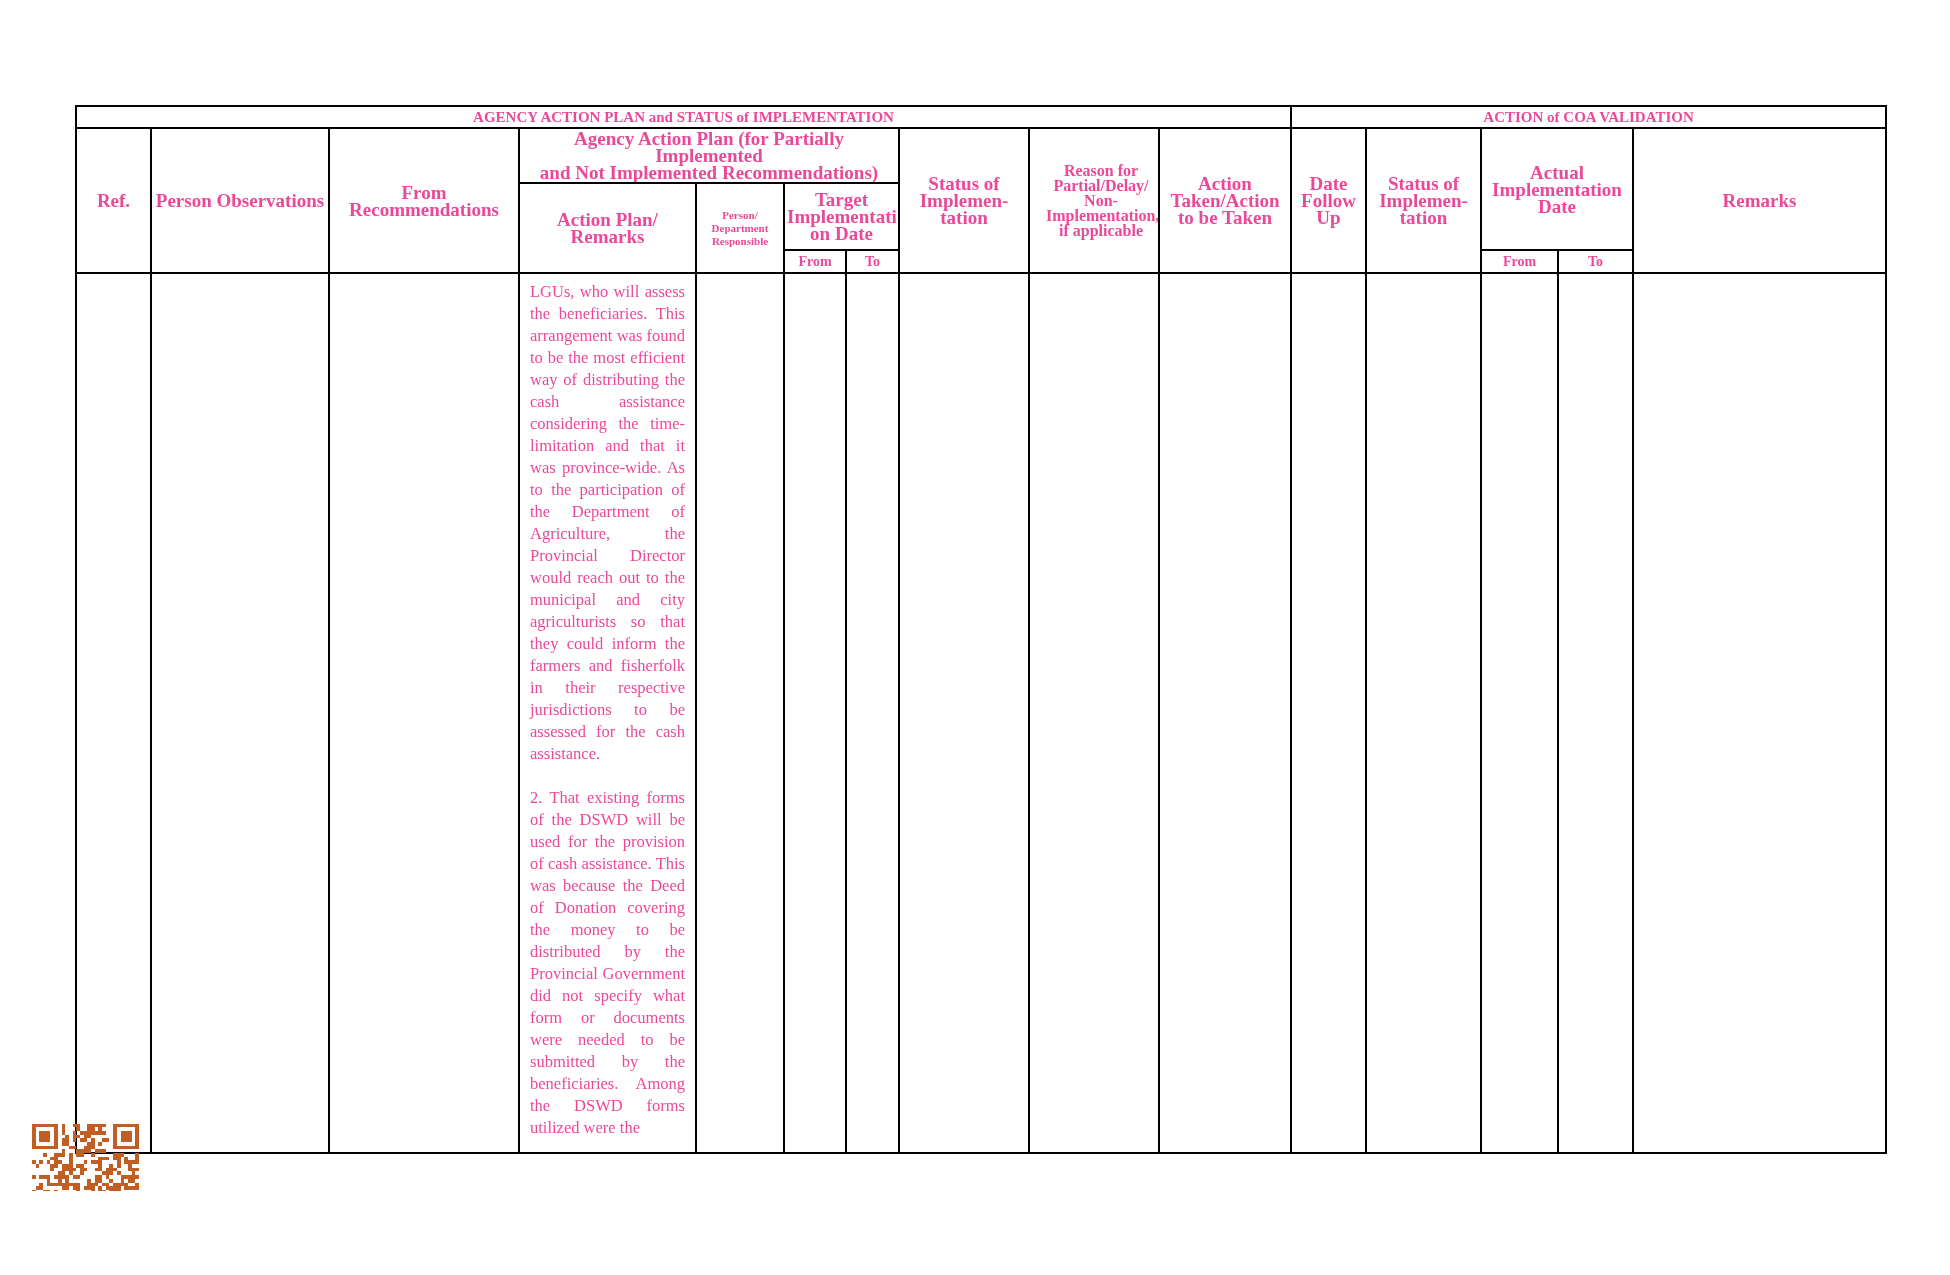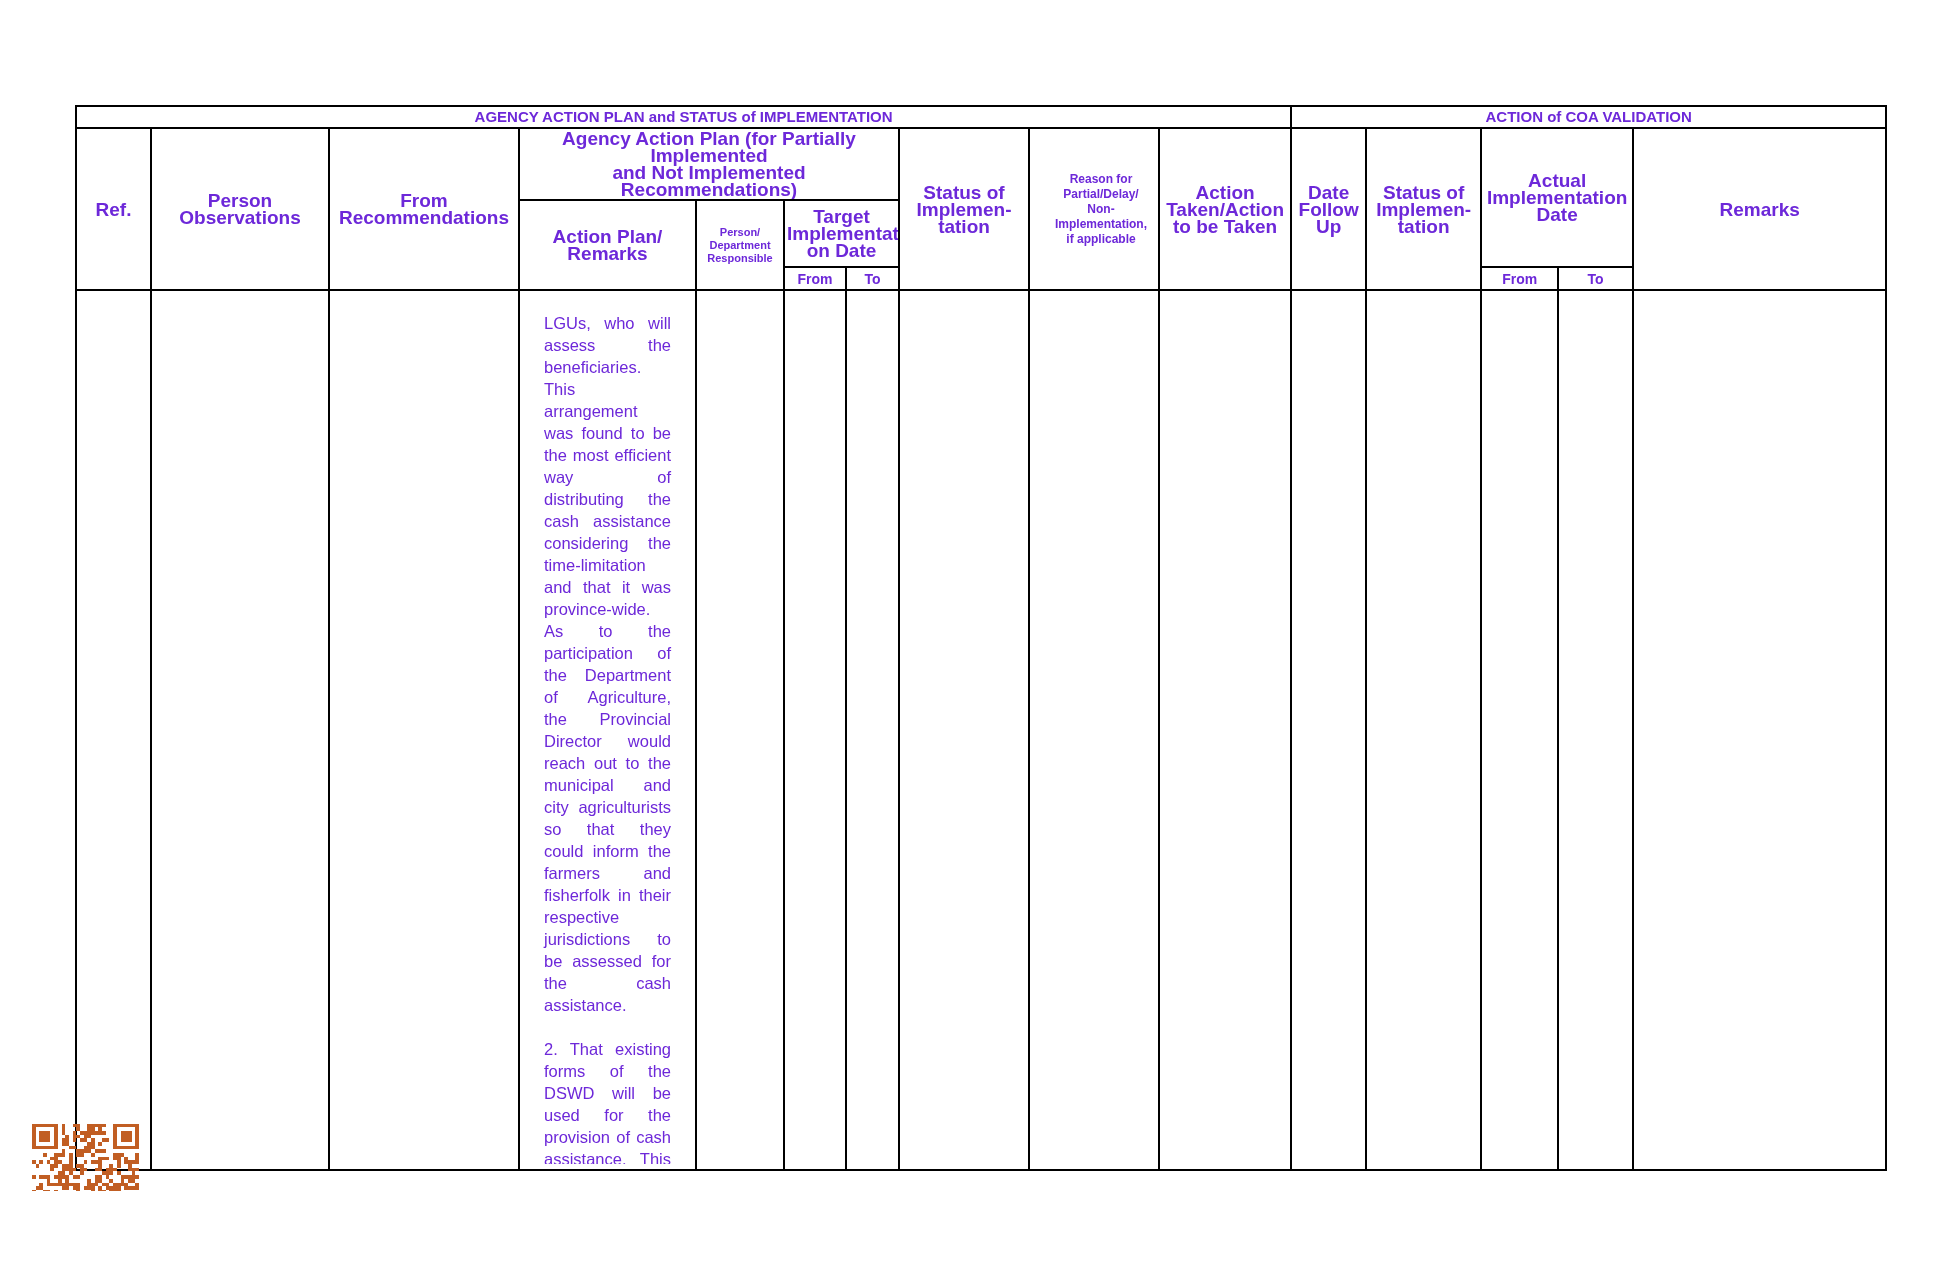"AGENCY ACTION PLAN and STATUS" #page { color: #6d28d9 -> #ec4899; font-family: Liberation Sans, sans-serif -> Liberation Serif, serif }
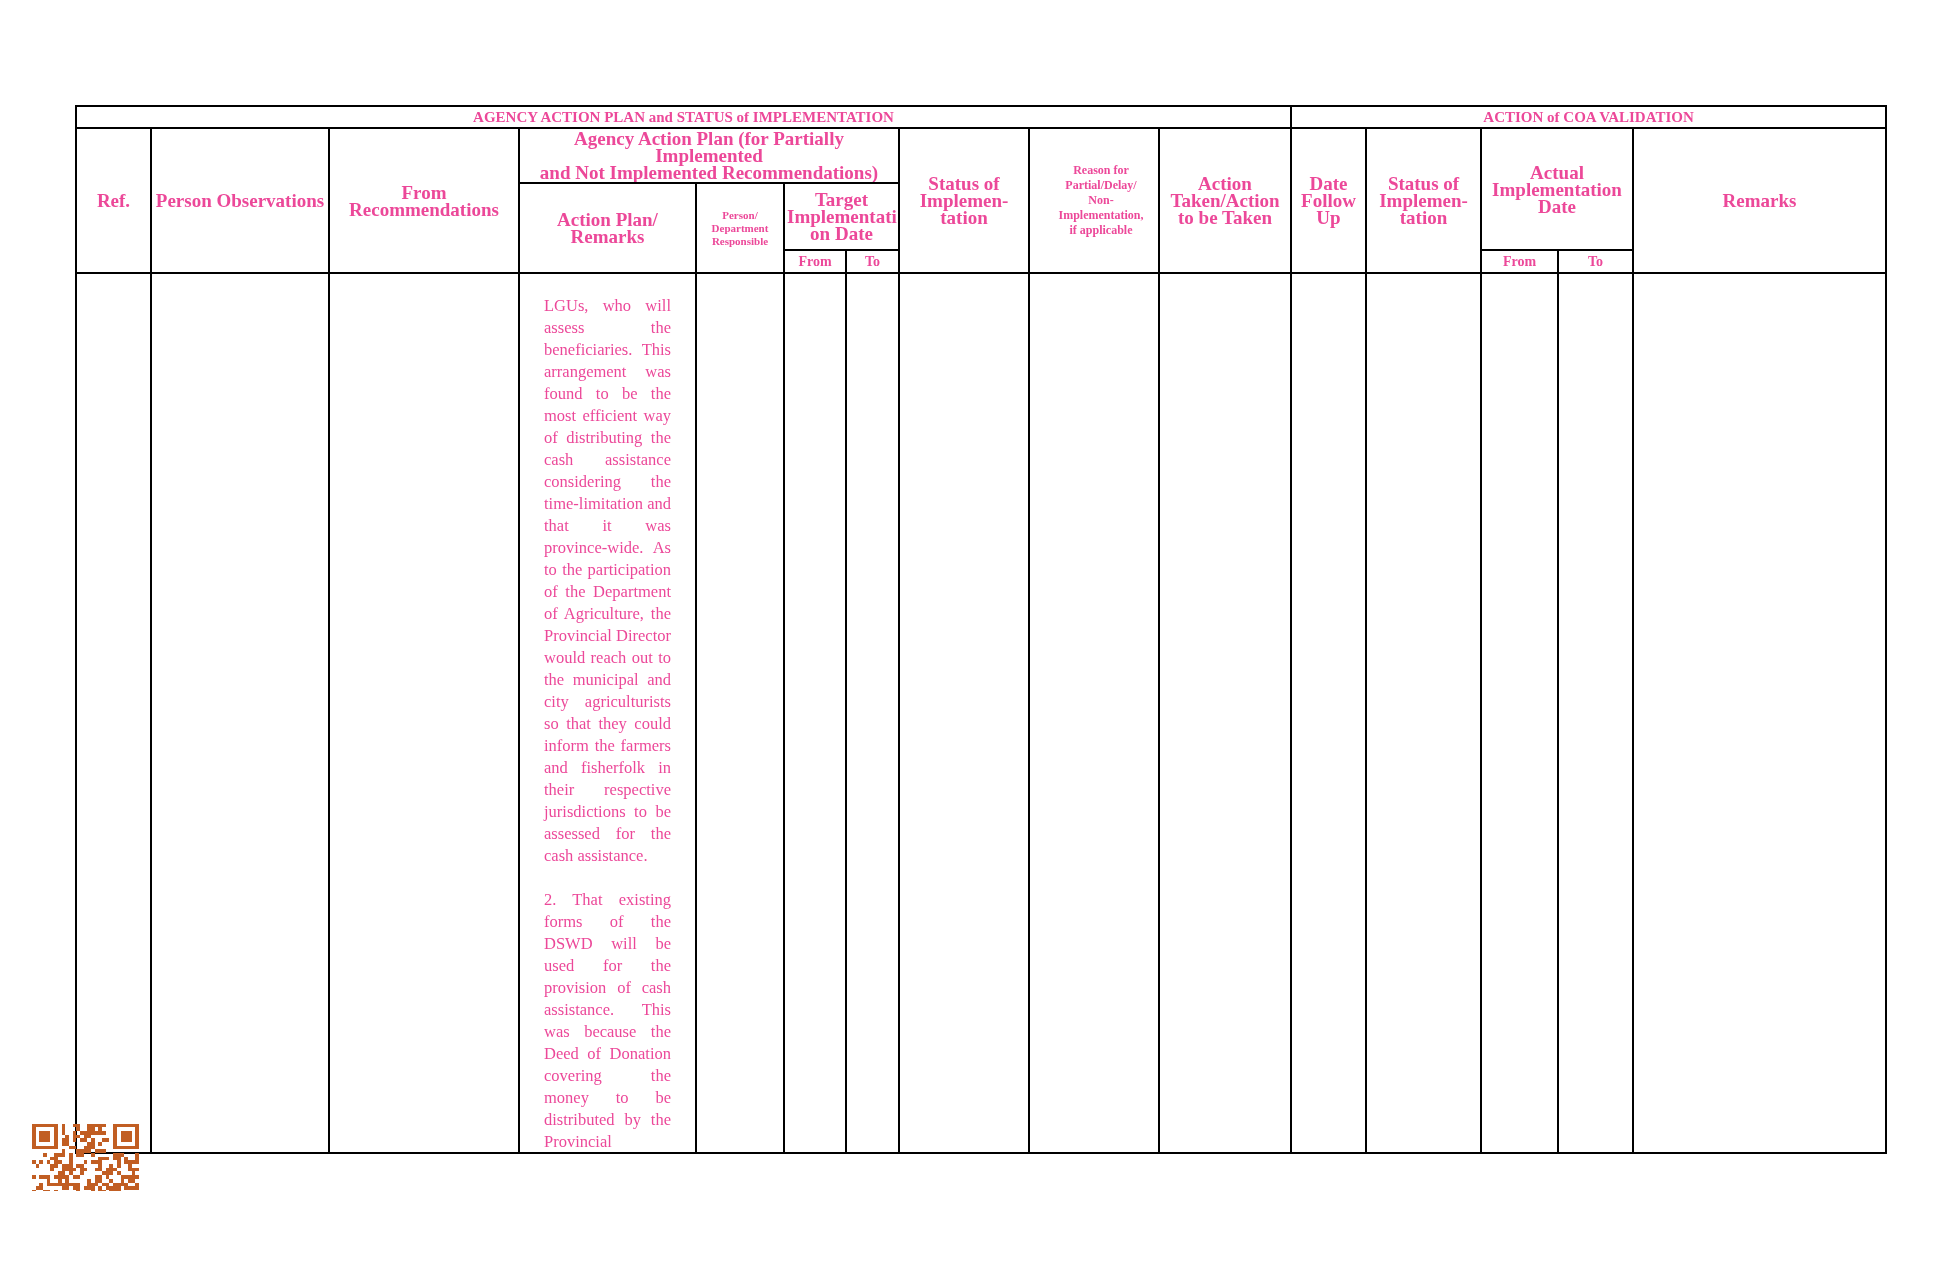"Reason for" th.smallhead { font-size: 12px -> 16px }
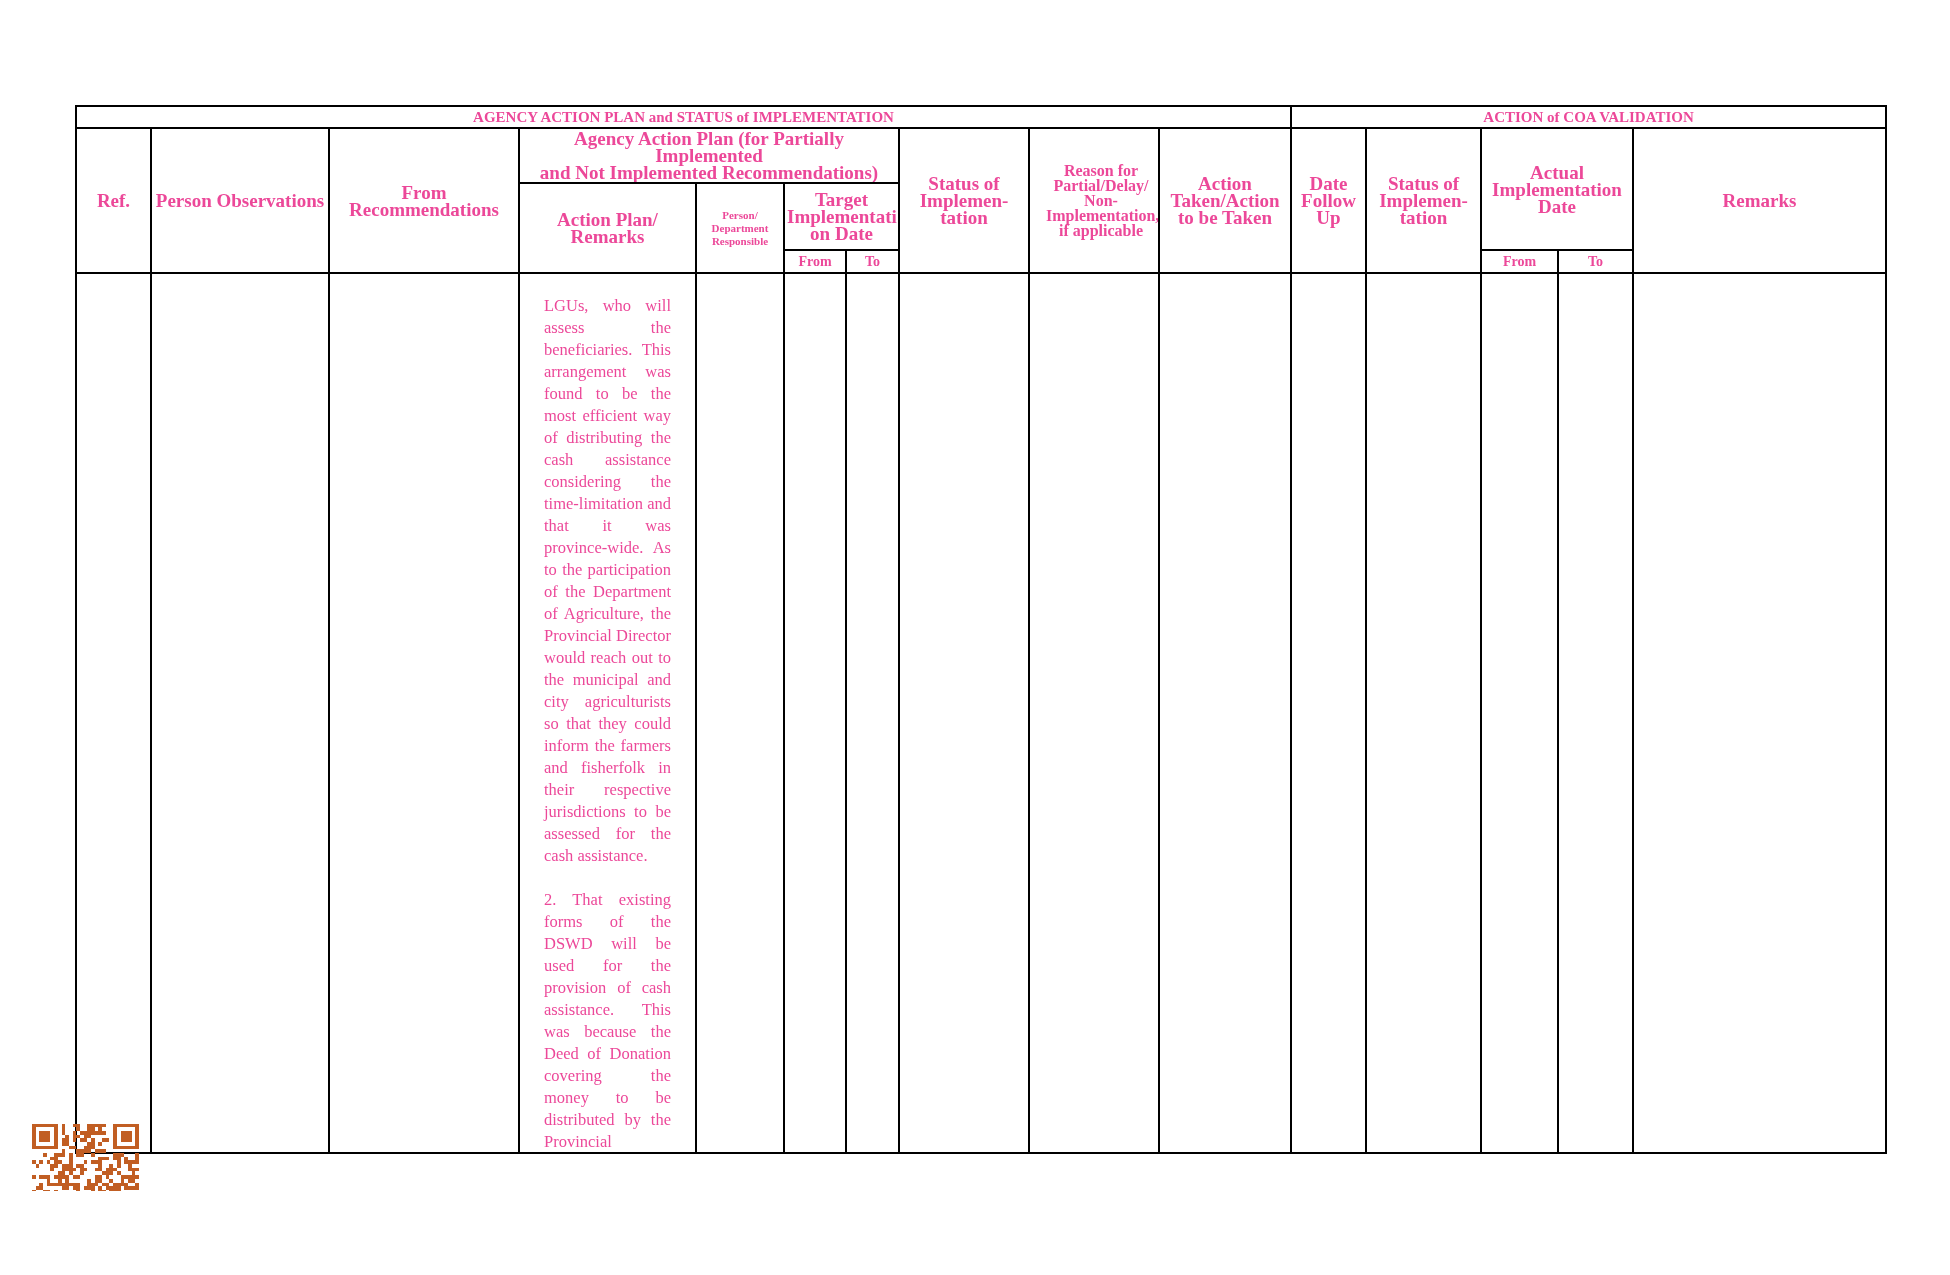"LGUs, who will assess the" .bodycell-inner p { margin: 18px -> 4px }
